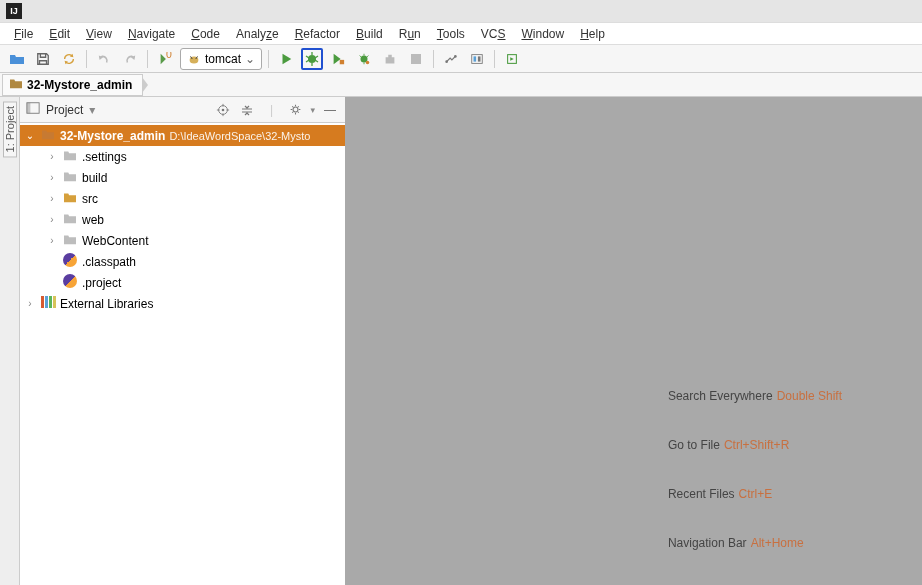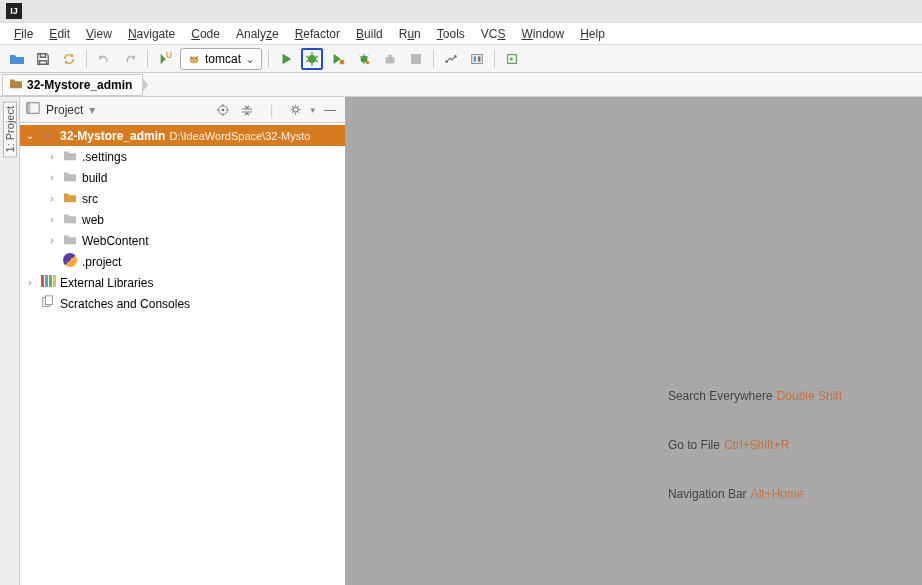".classpath" div.tree-row { html: none -> <div> <span></span> <span></span> <span><span></span></span> <span>.classpath</span> </div> }
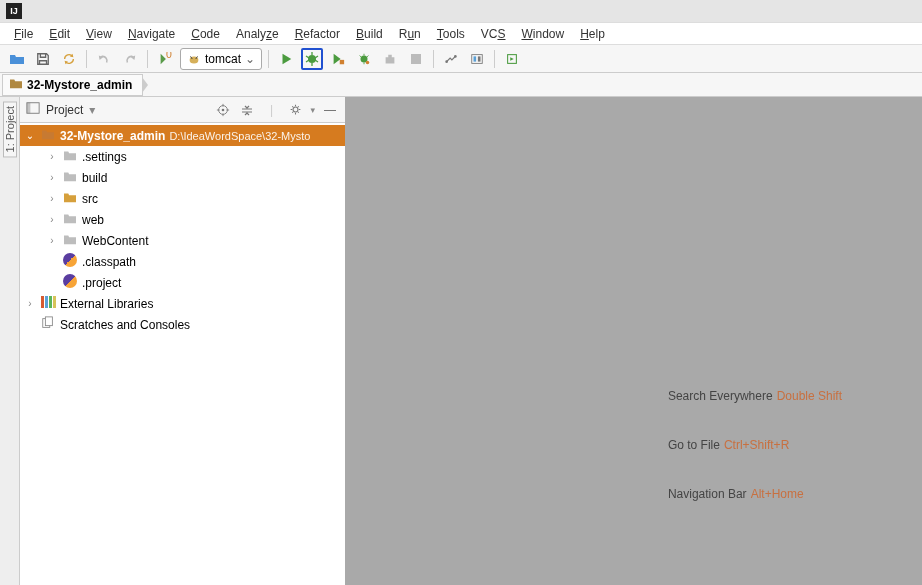"Scratches and Consoles" div.tree-row { html: <div> <span></span> <span><svg> <rect></rect> <rect></rect> </svg></span> <span>Scratches and Consoles</span> </div> -> none }
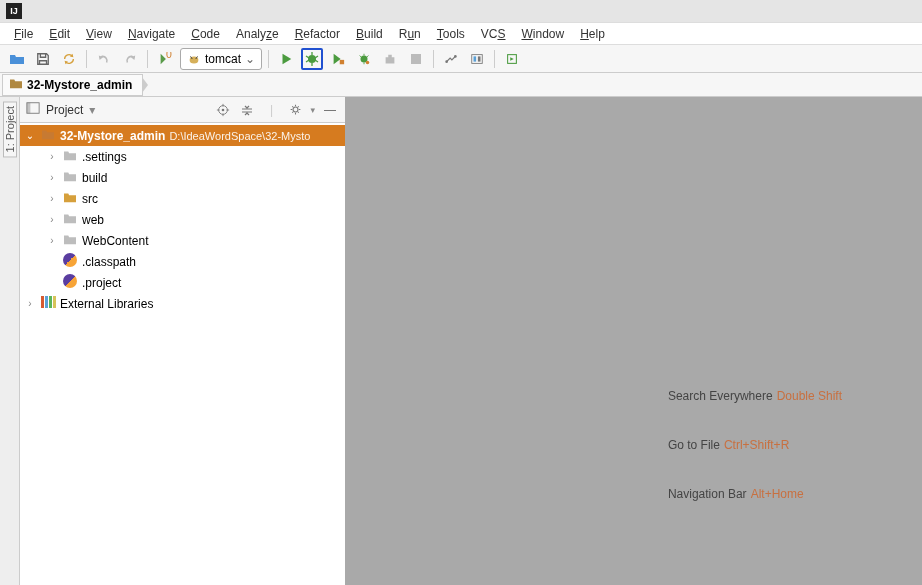"Recent Files Ctrl+E" div.welcome-row { html: none -> <div> <span>Recent Files</span> <span>Ctrl+E</span> </div> }
